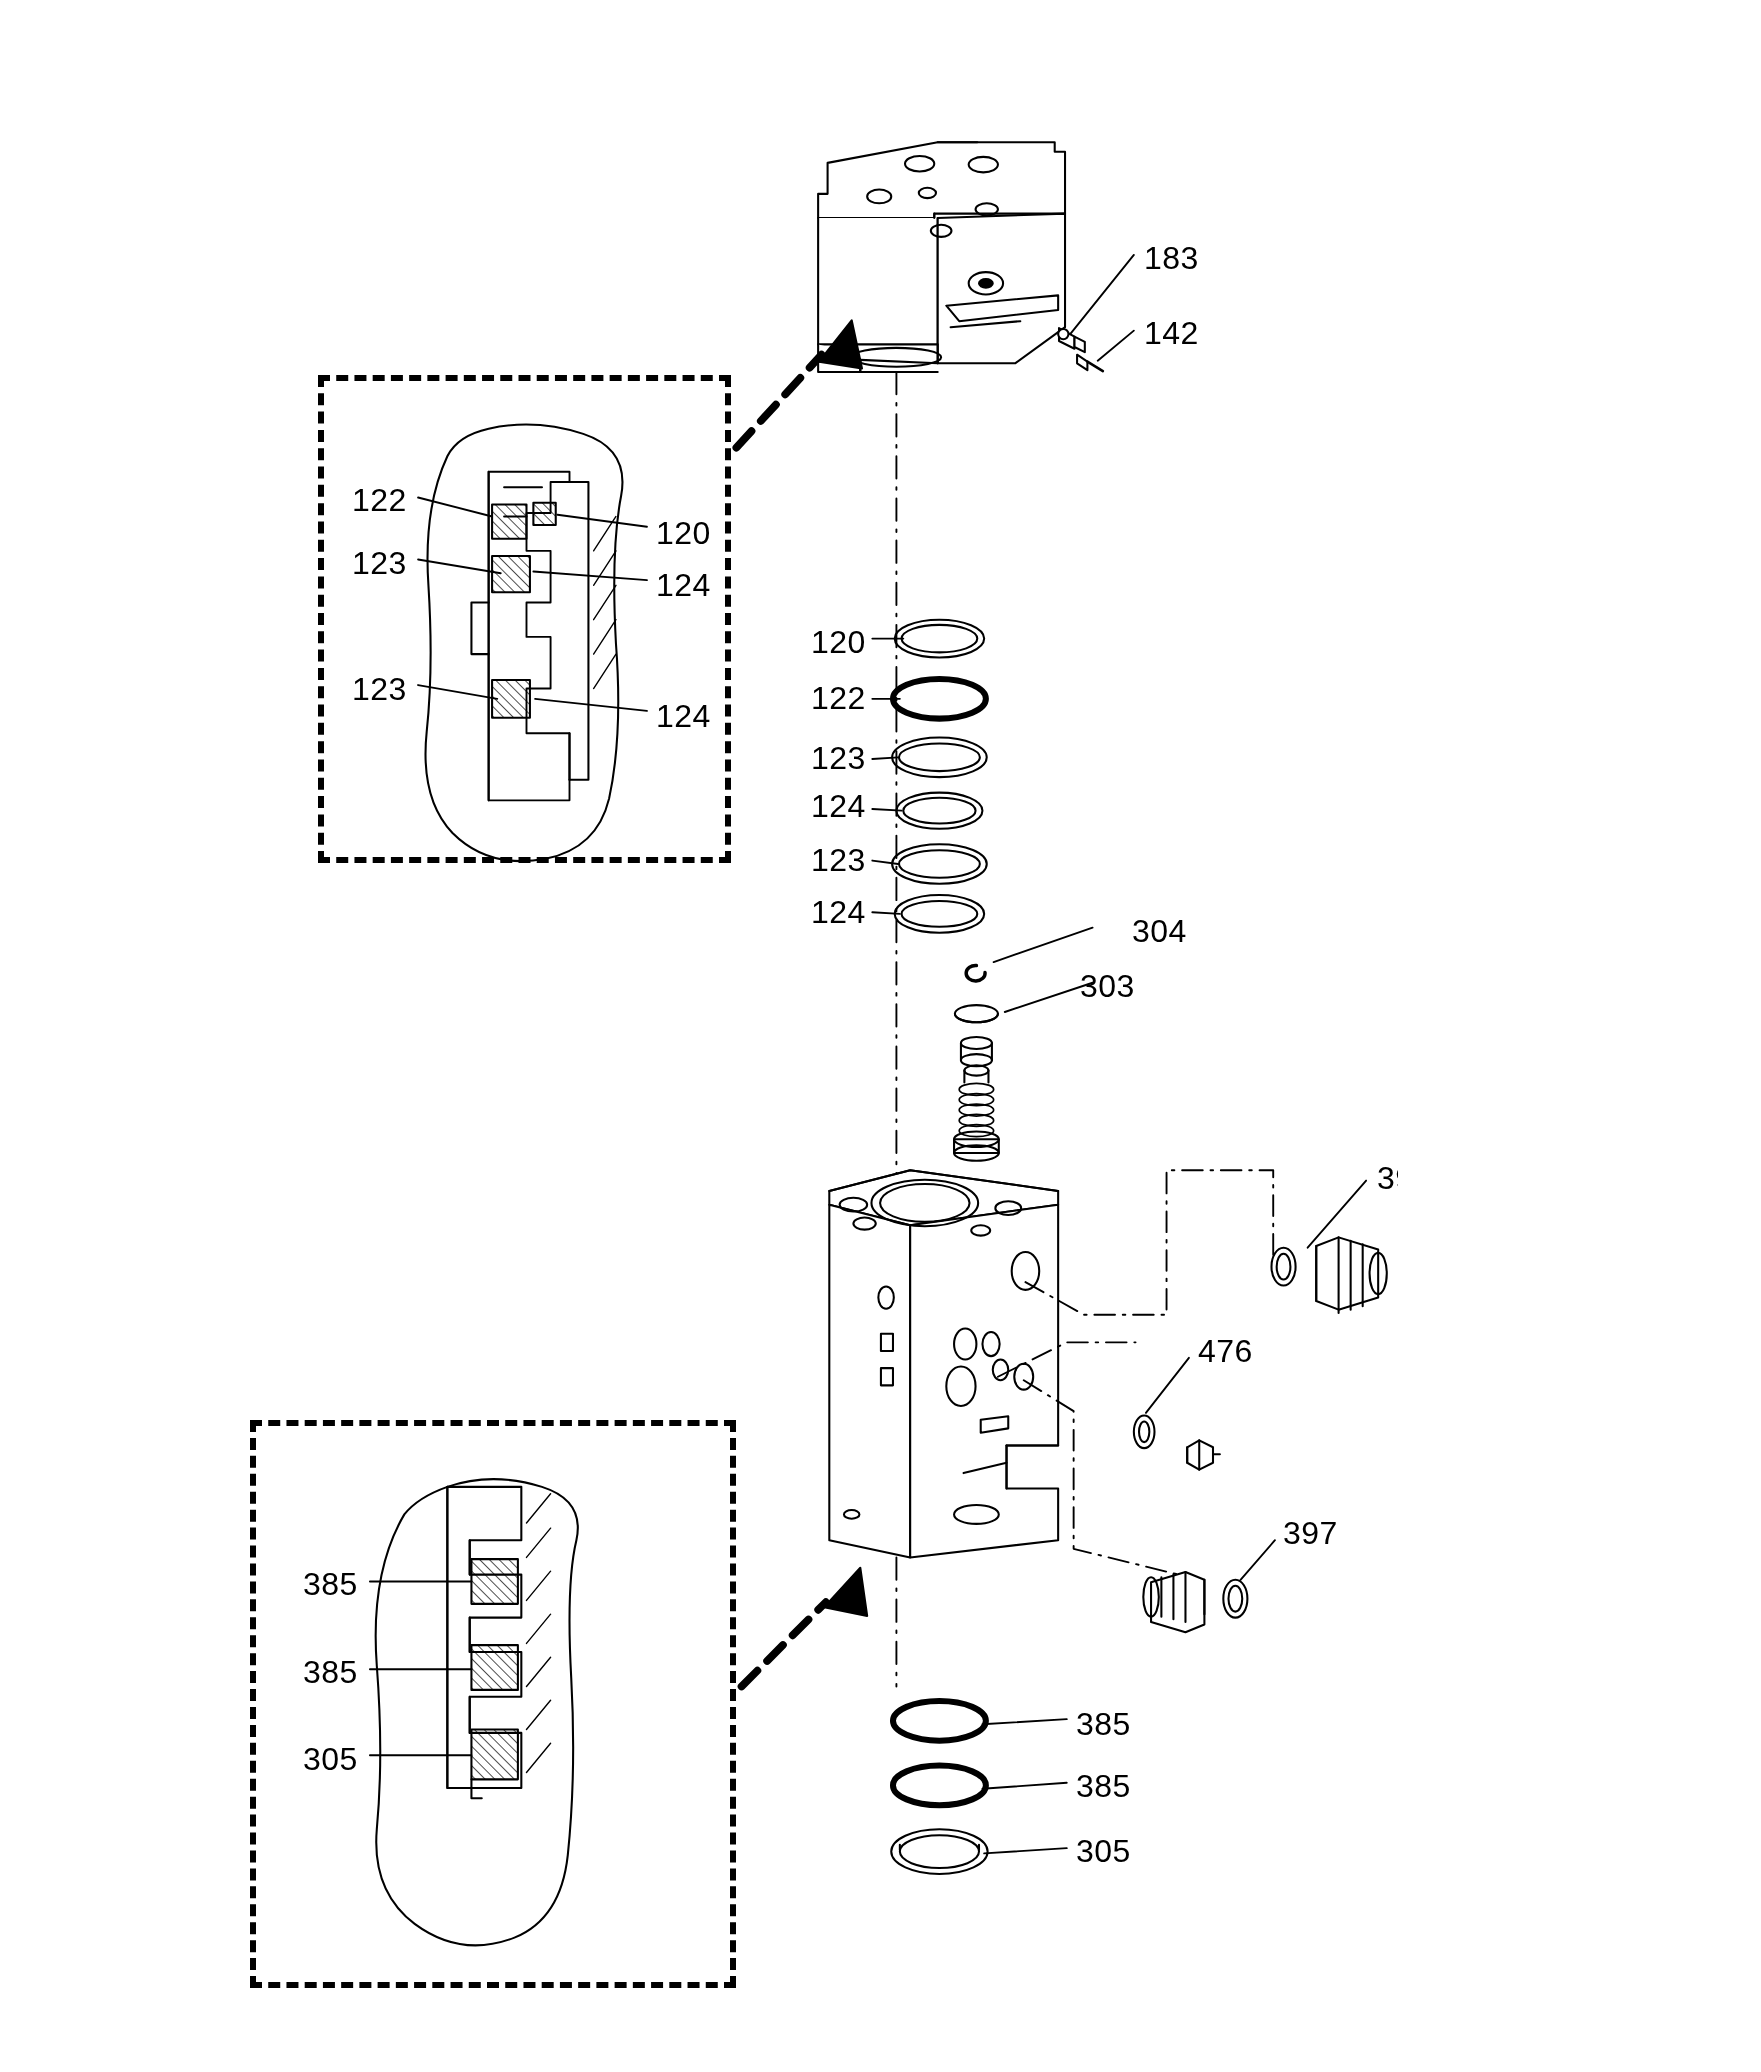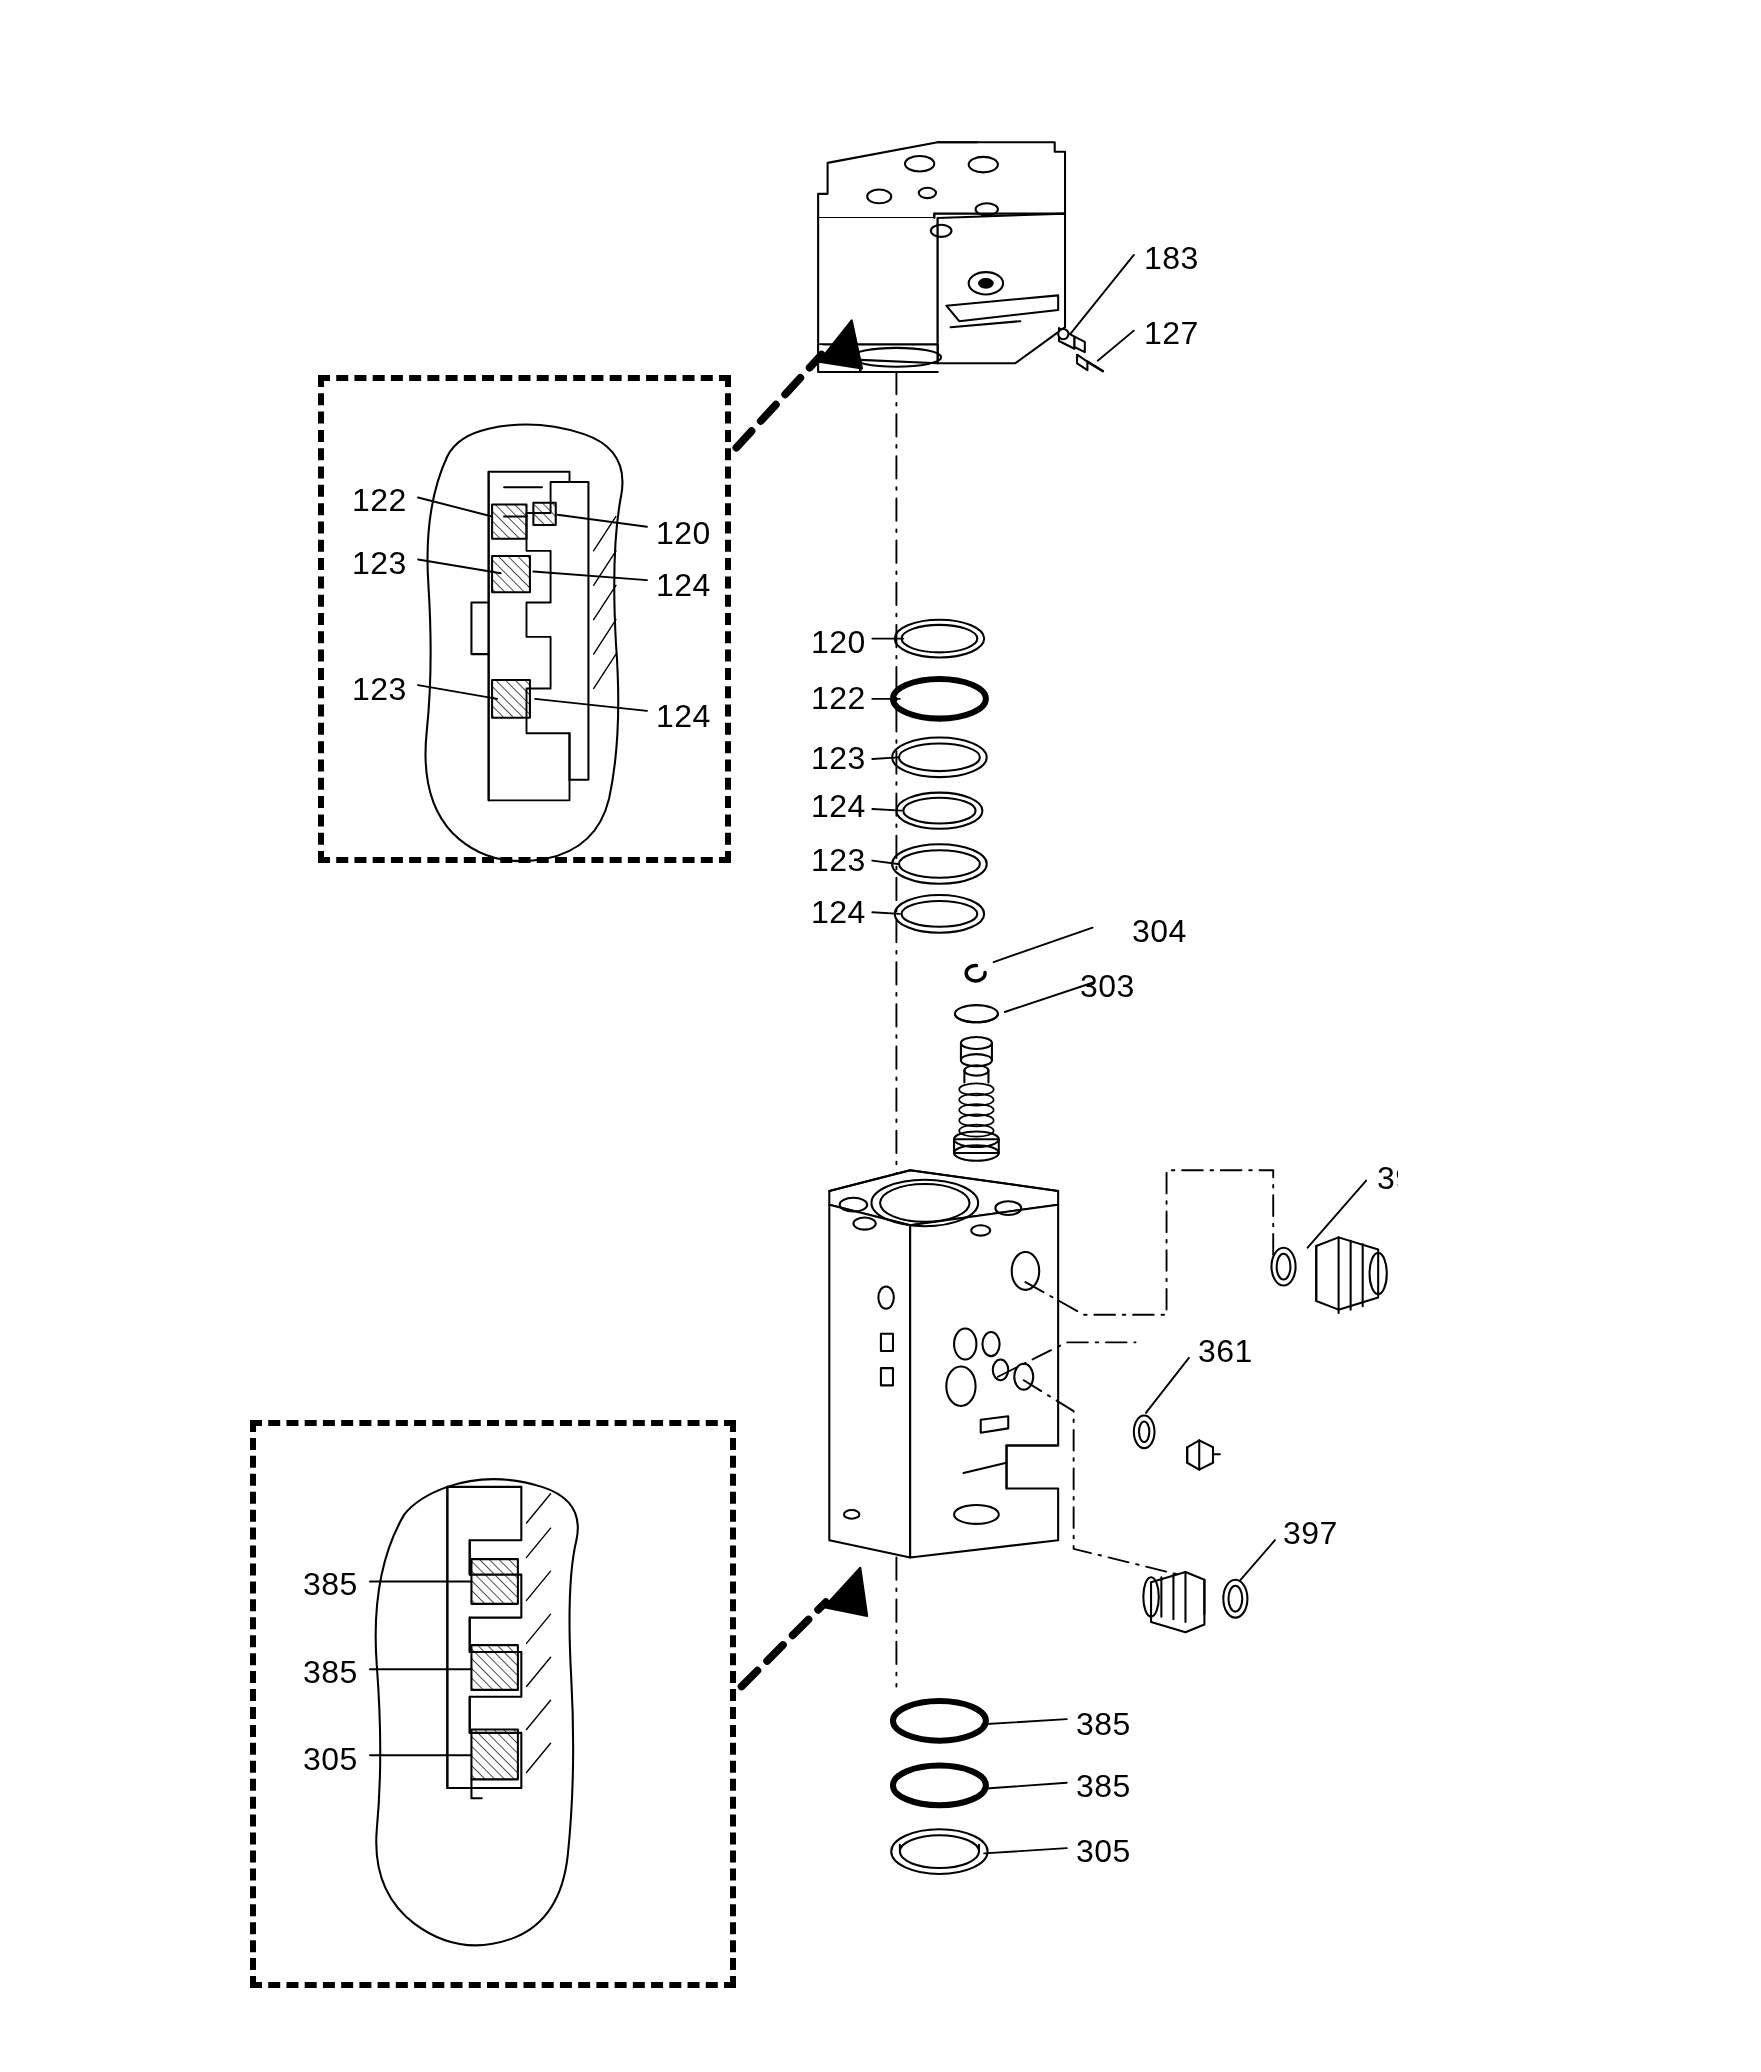"127" div.callout { text: 127 -> 142 }
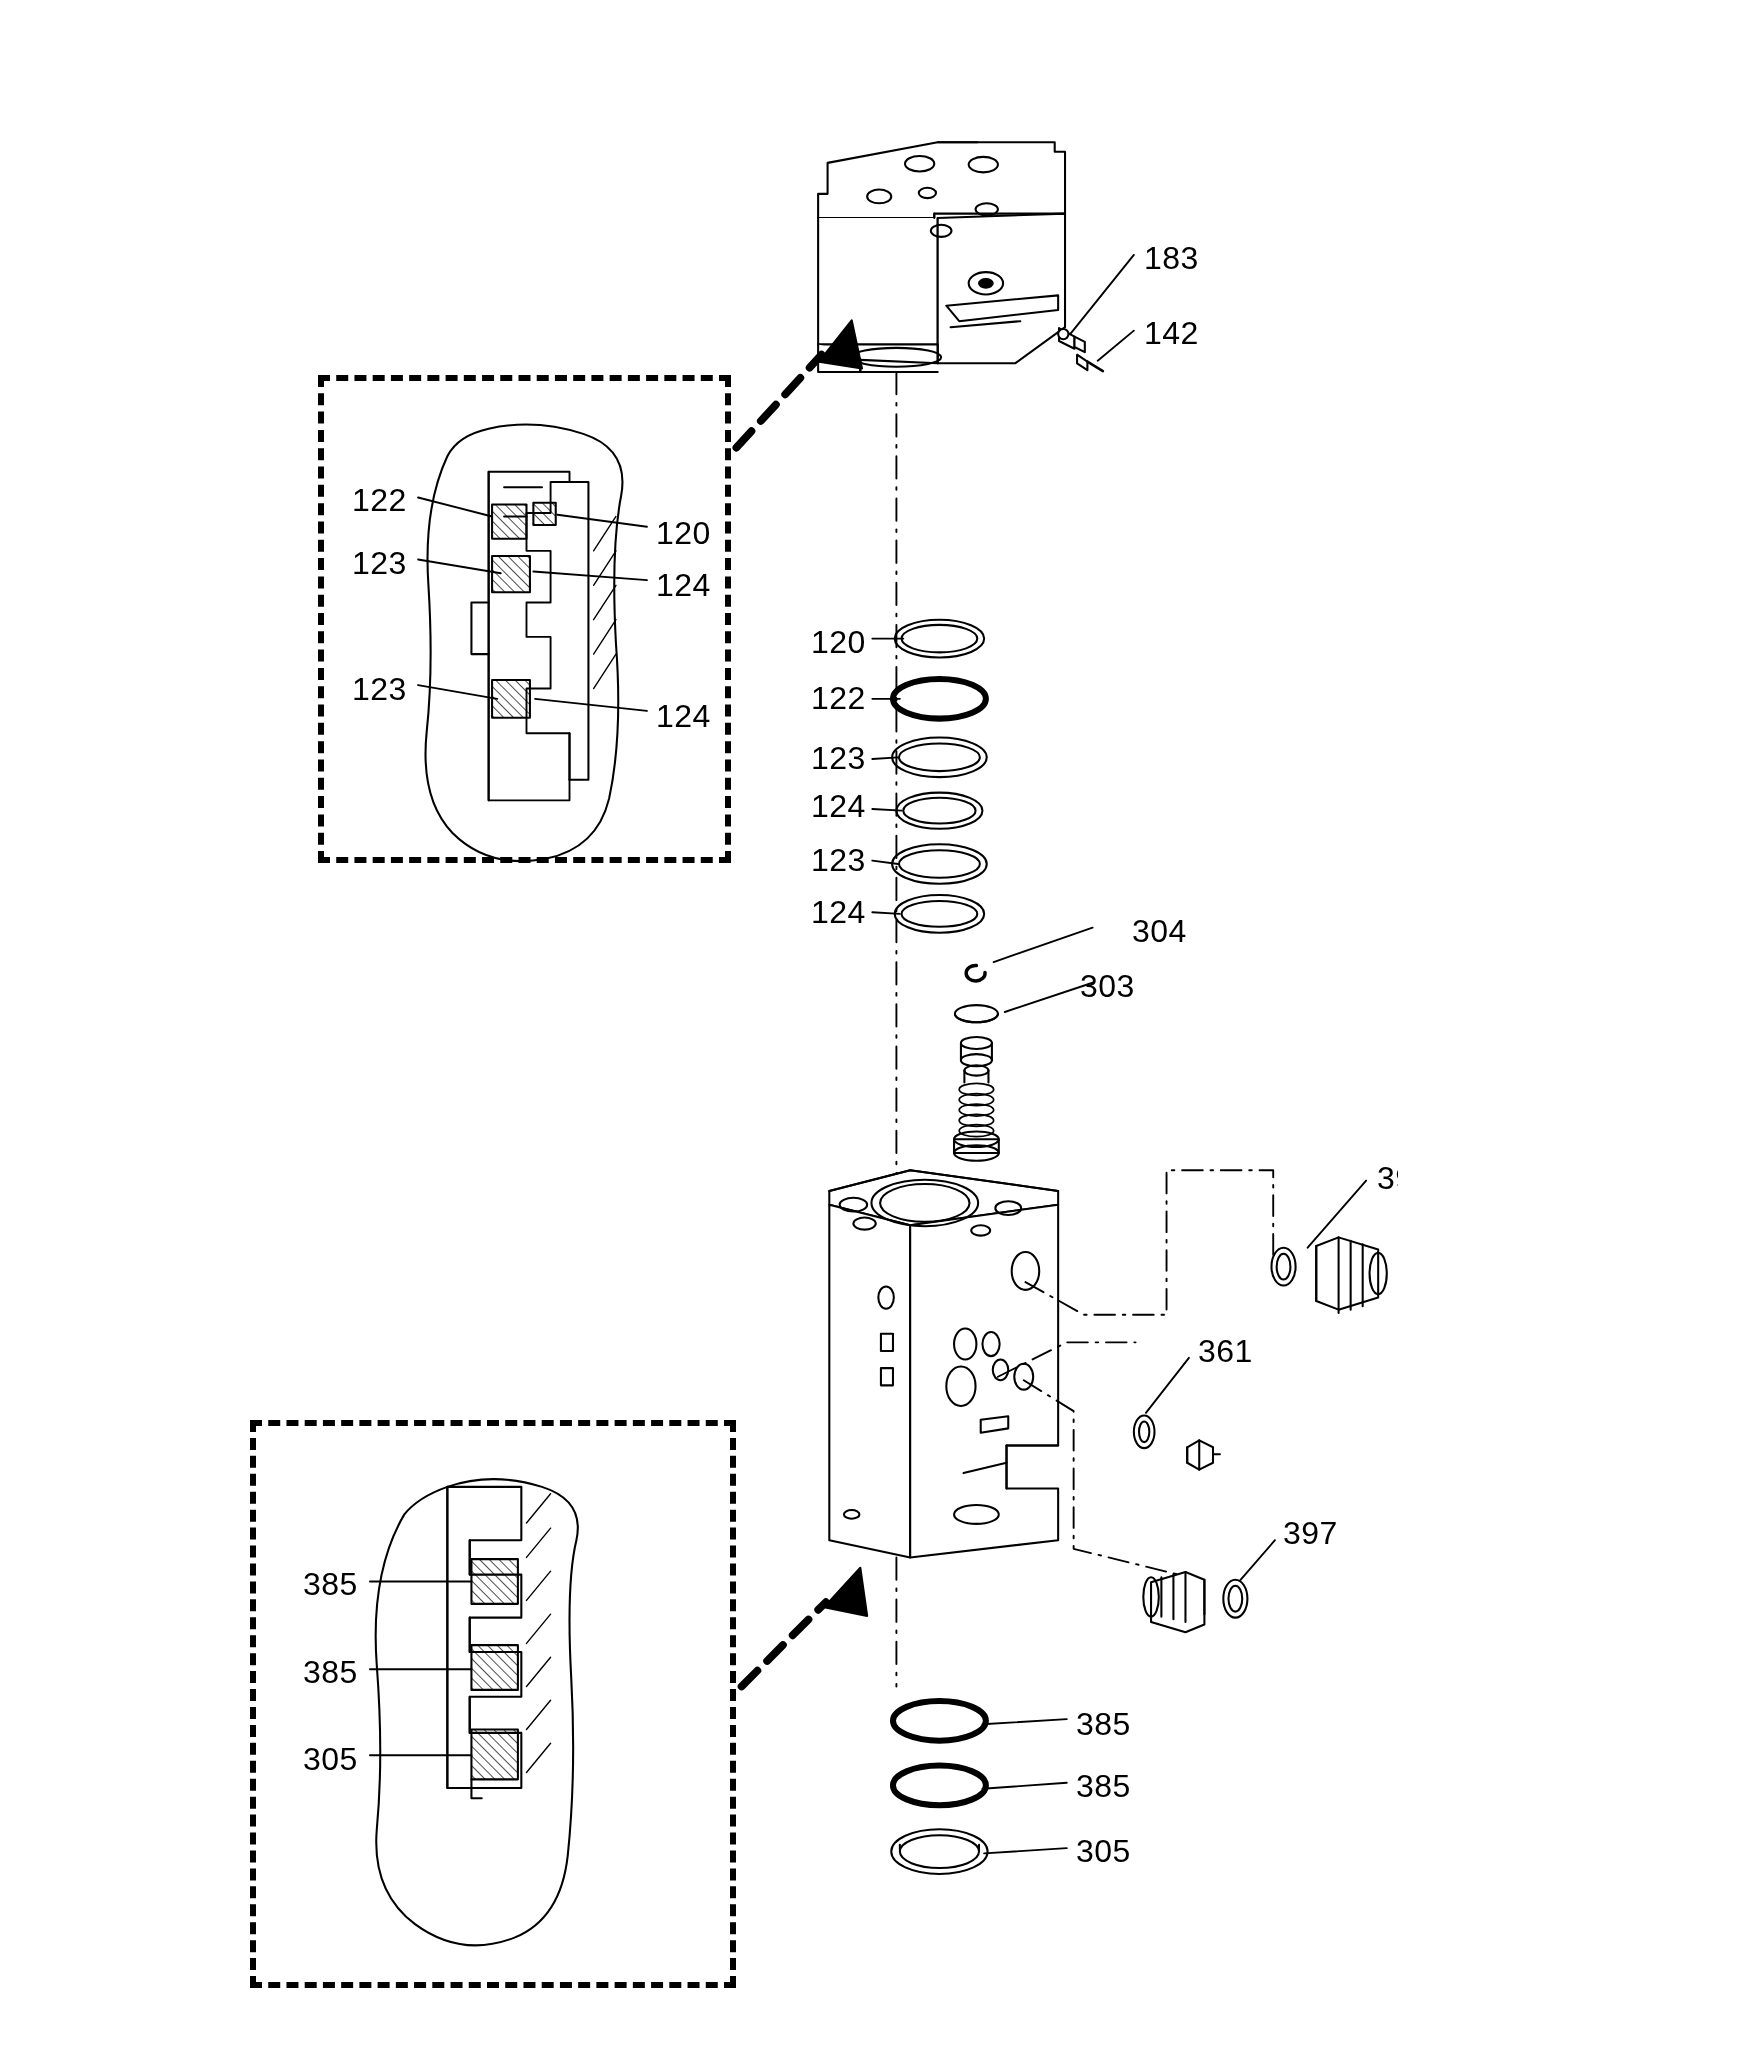"361" div.callout { text: 361 -> 476 }
